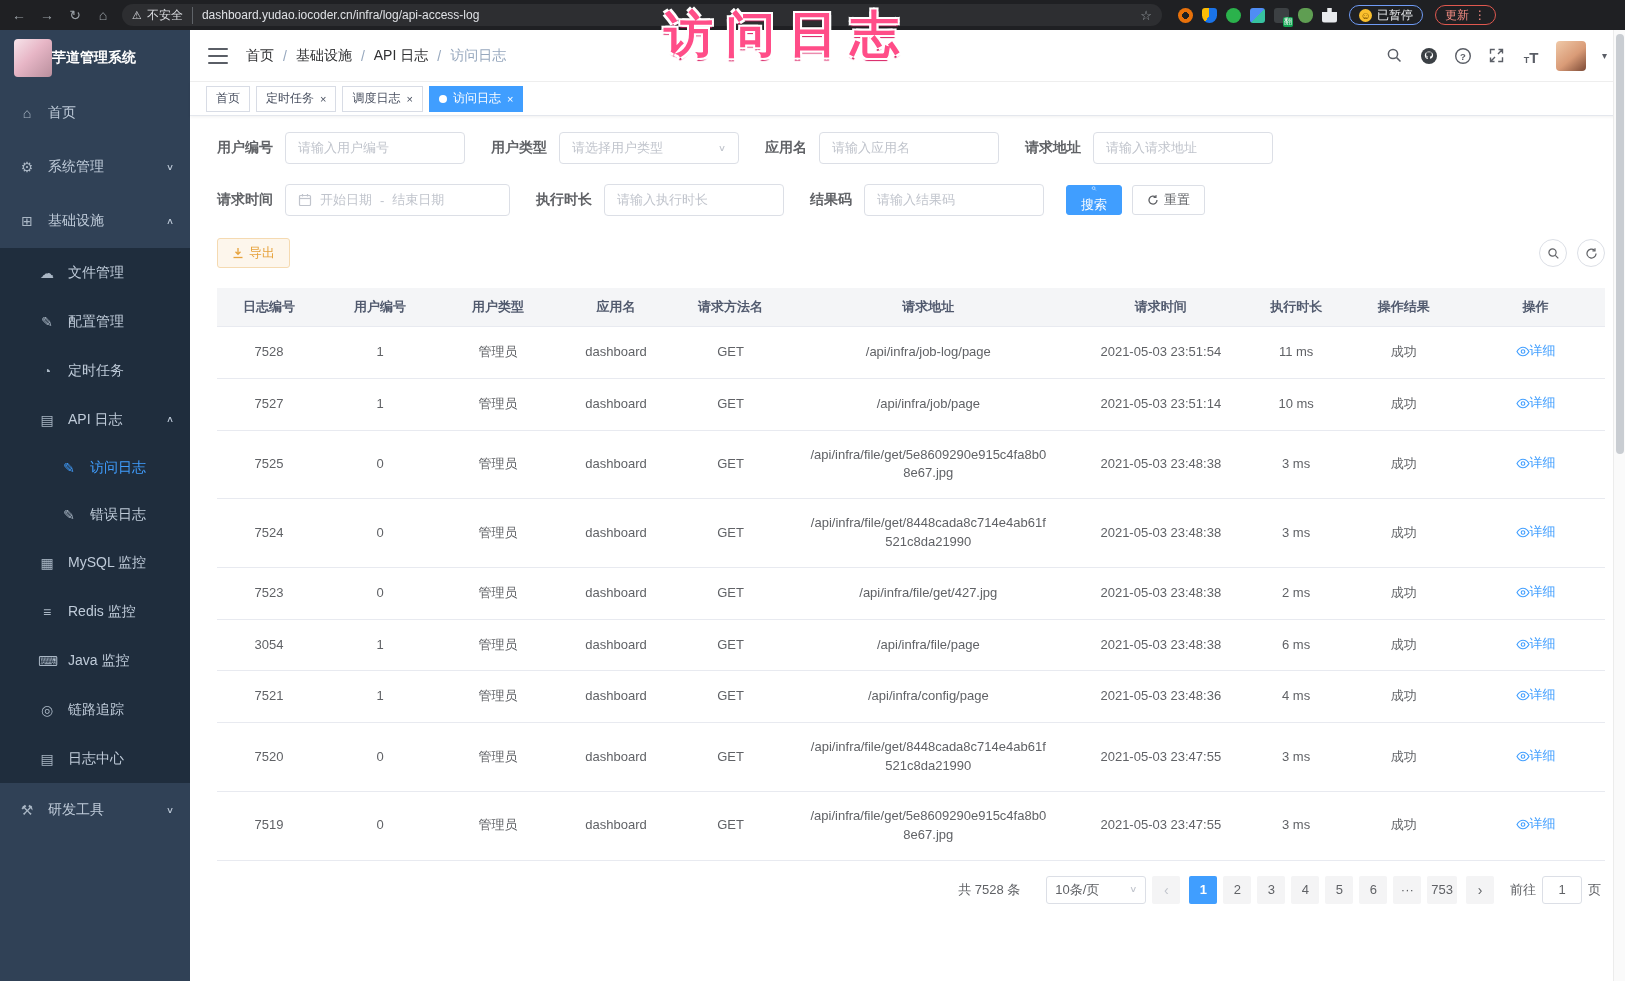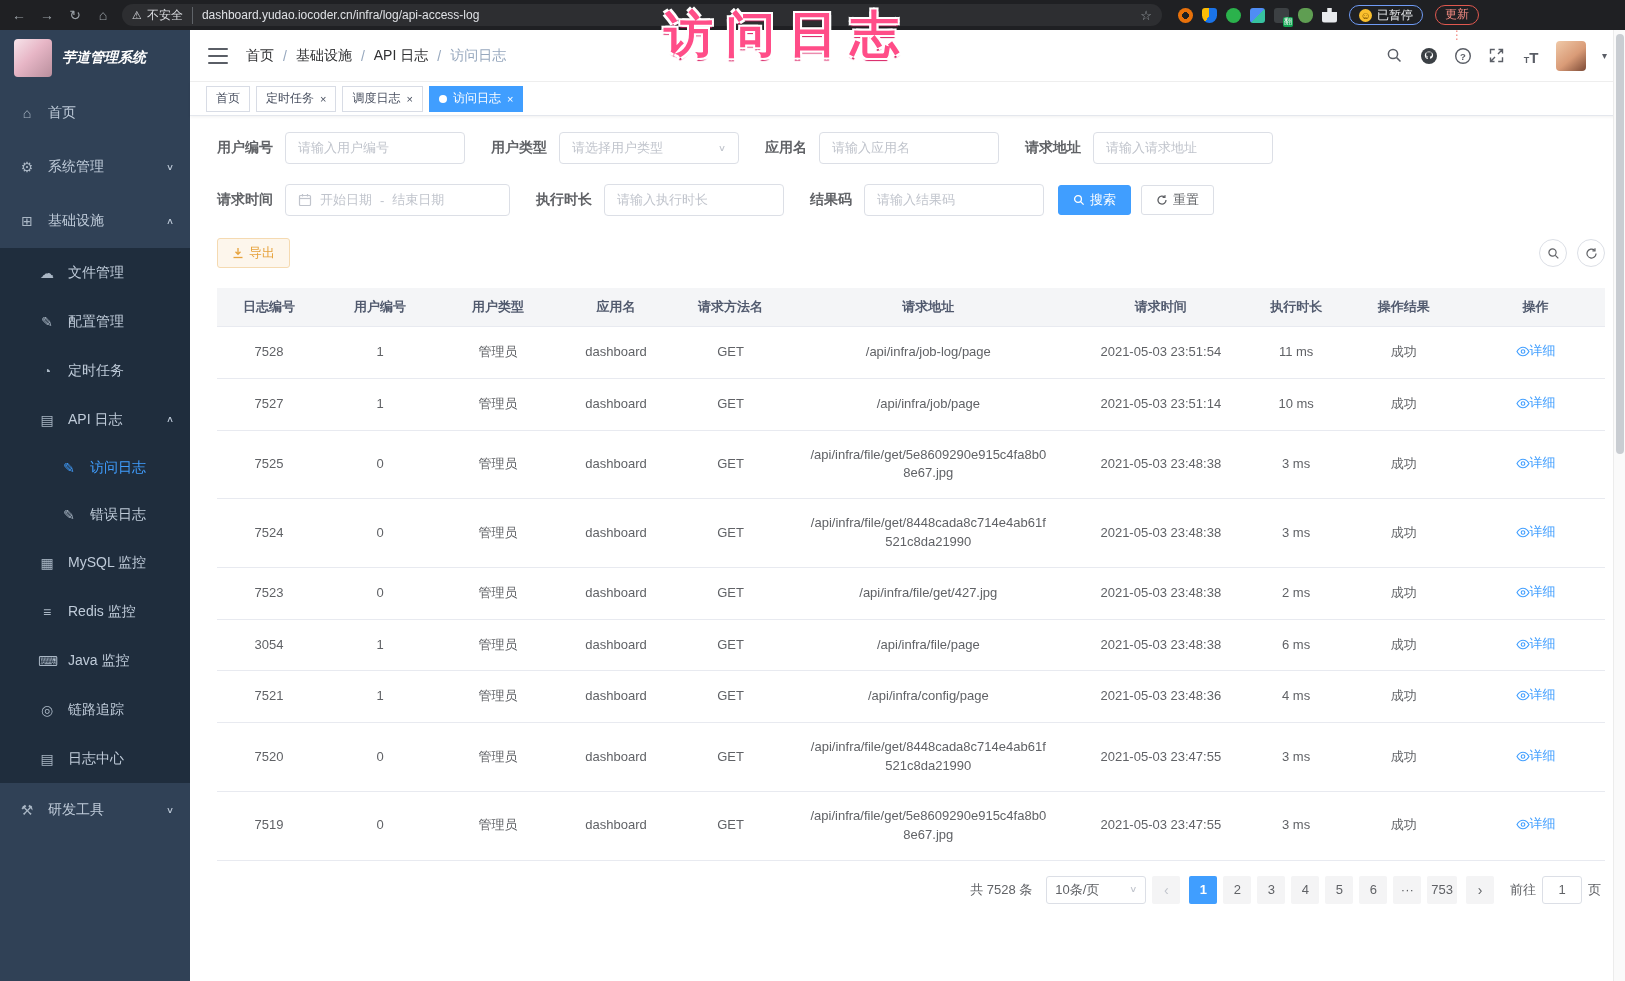"更新" .pill.update { flex-direction: column -> none }
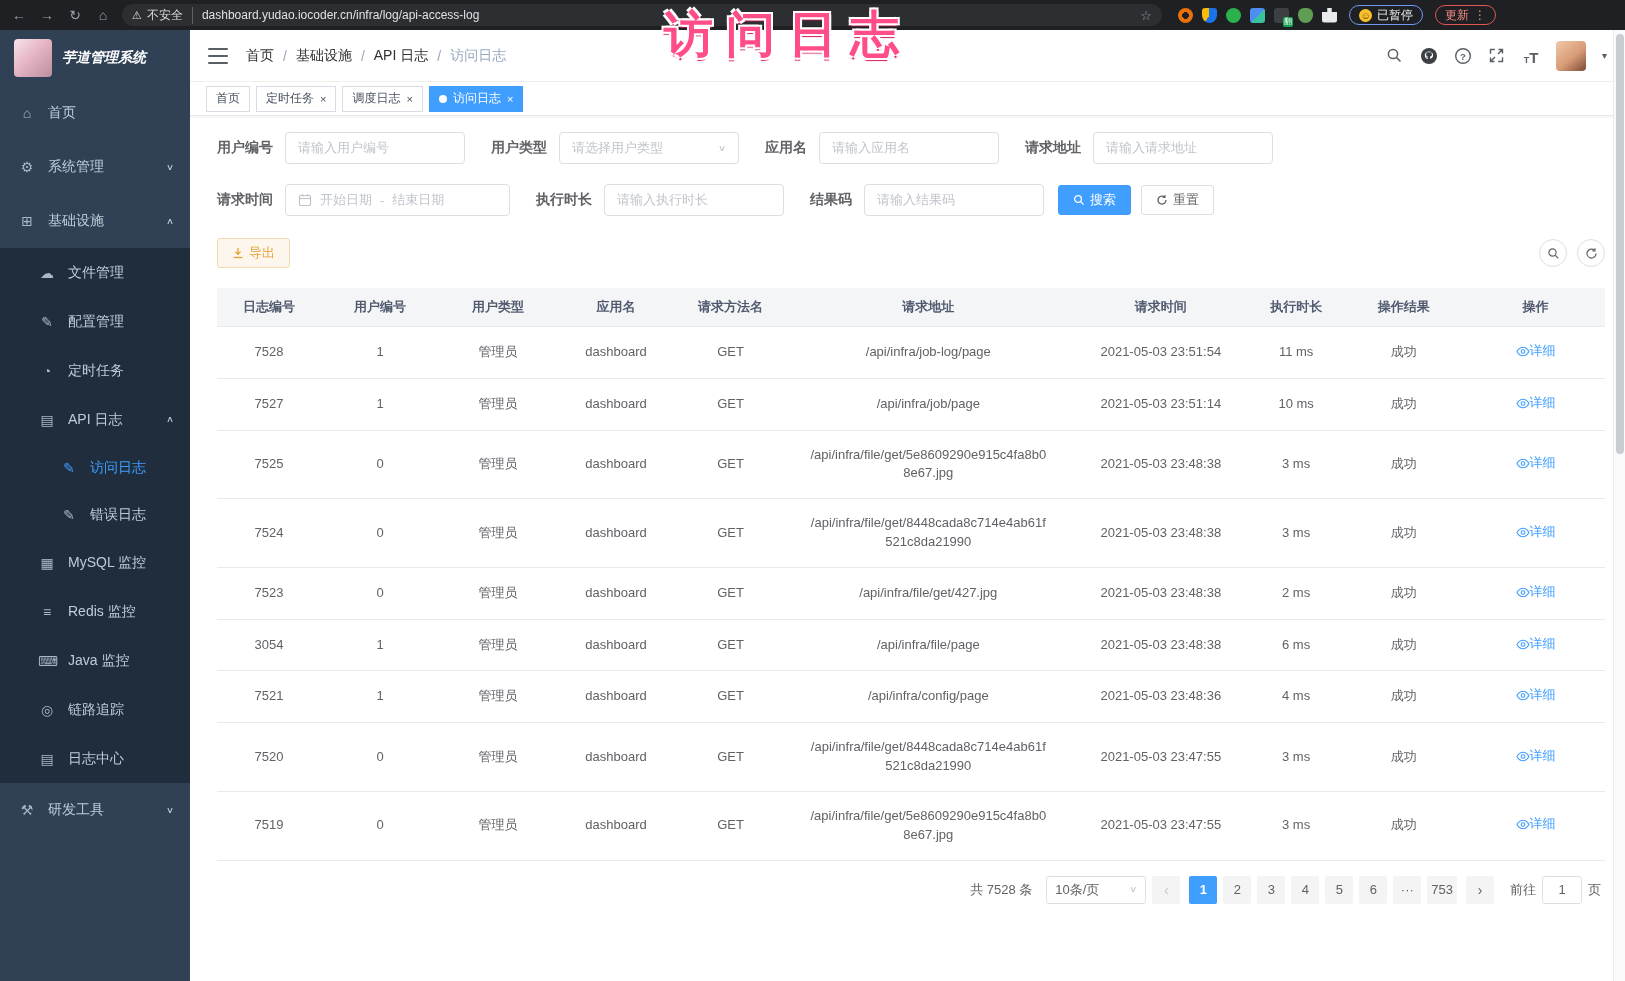"芋道管理系统" .logo-row { font-style: italic -> none; gap: 10px -> 0 }
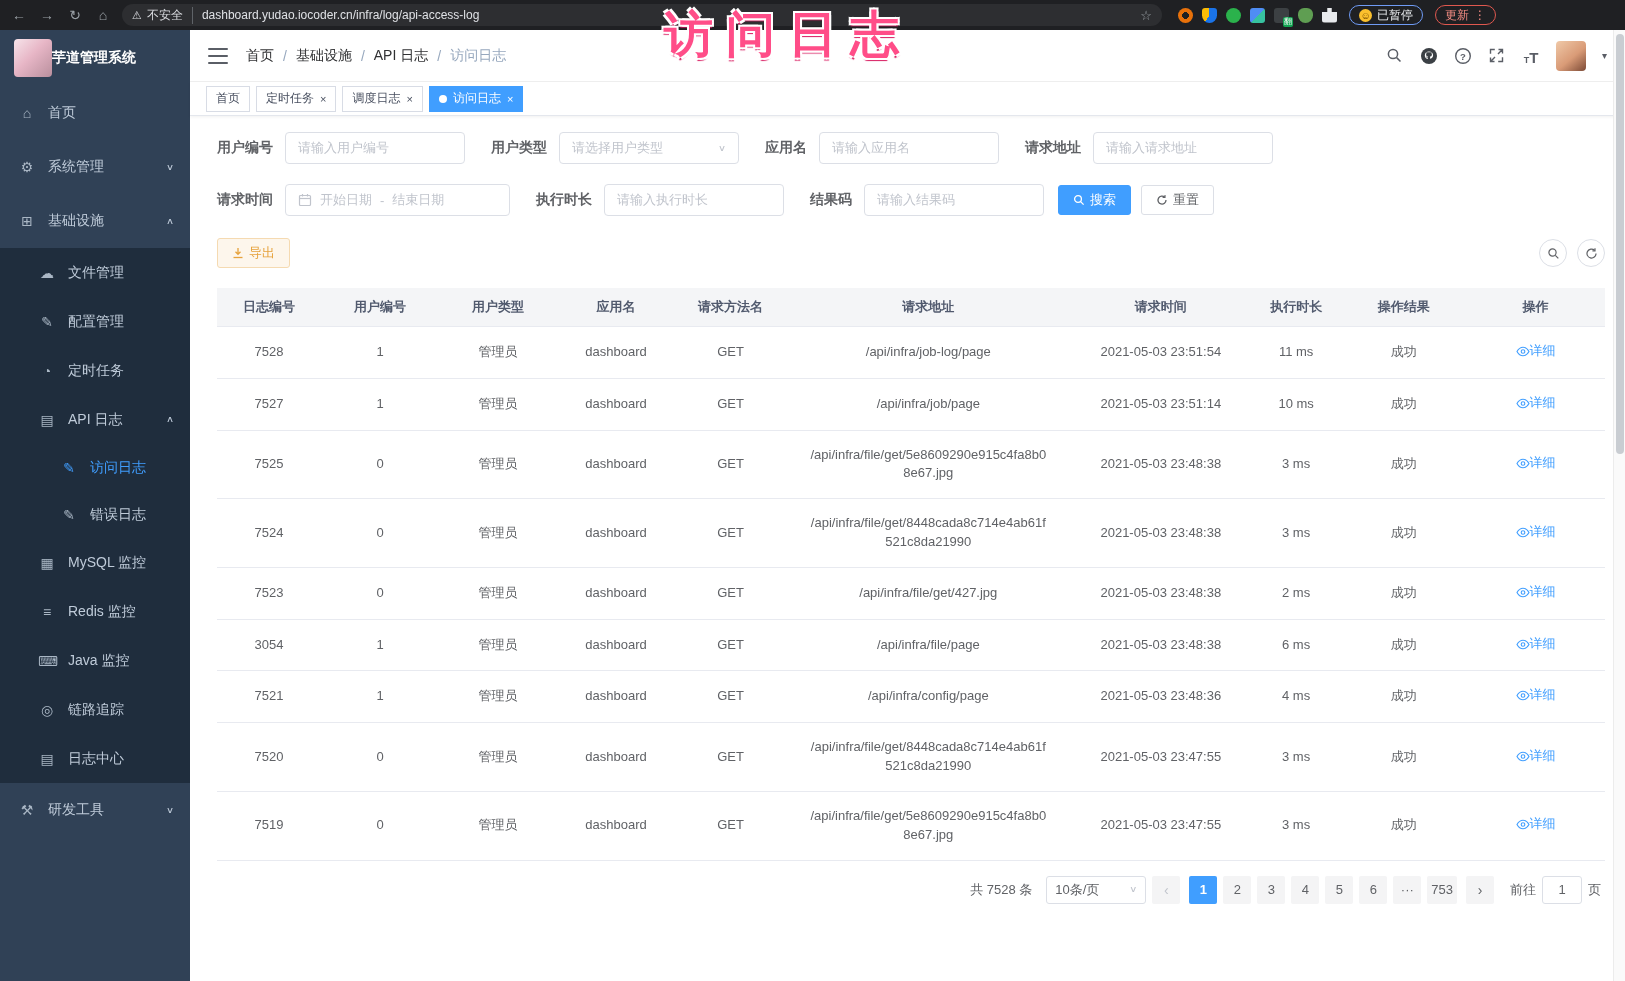"搜索" .search-btn { flex-direction: none -> column; margin-left: 14px -> 22px }
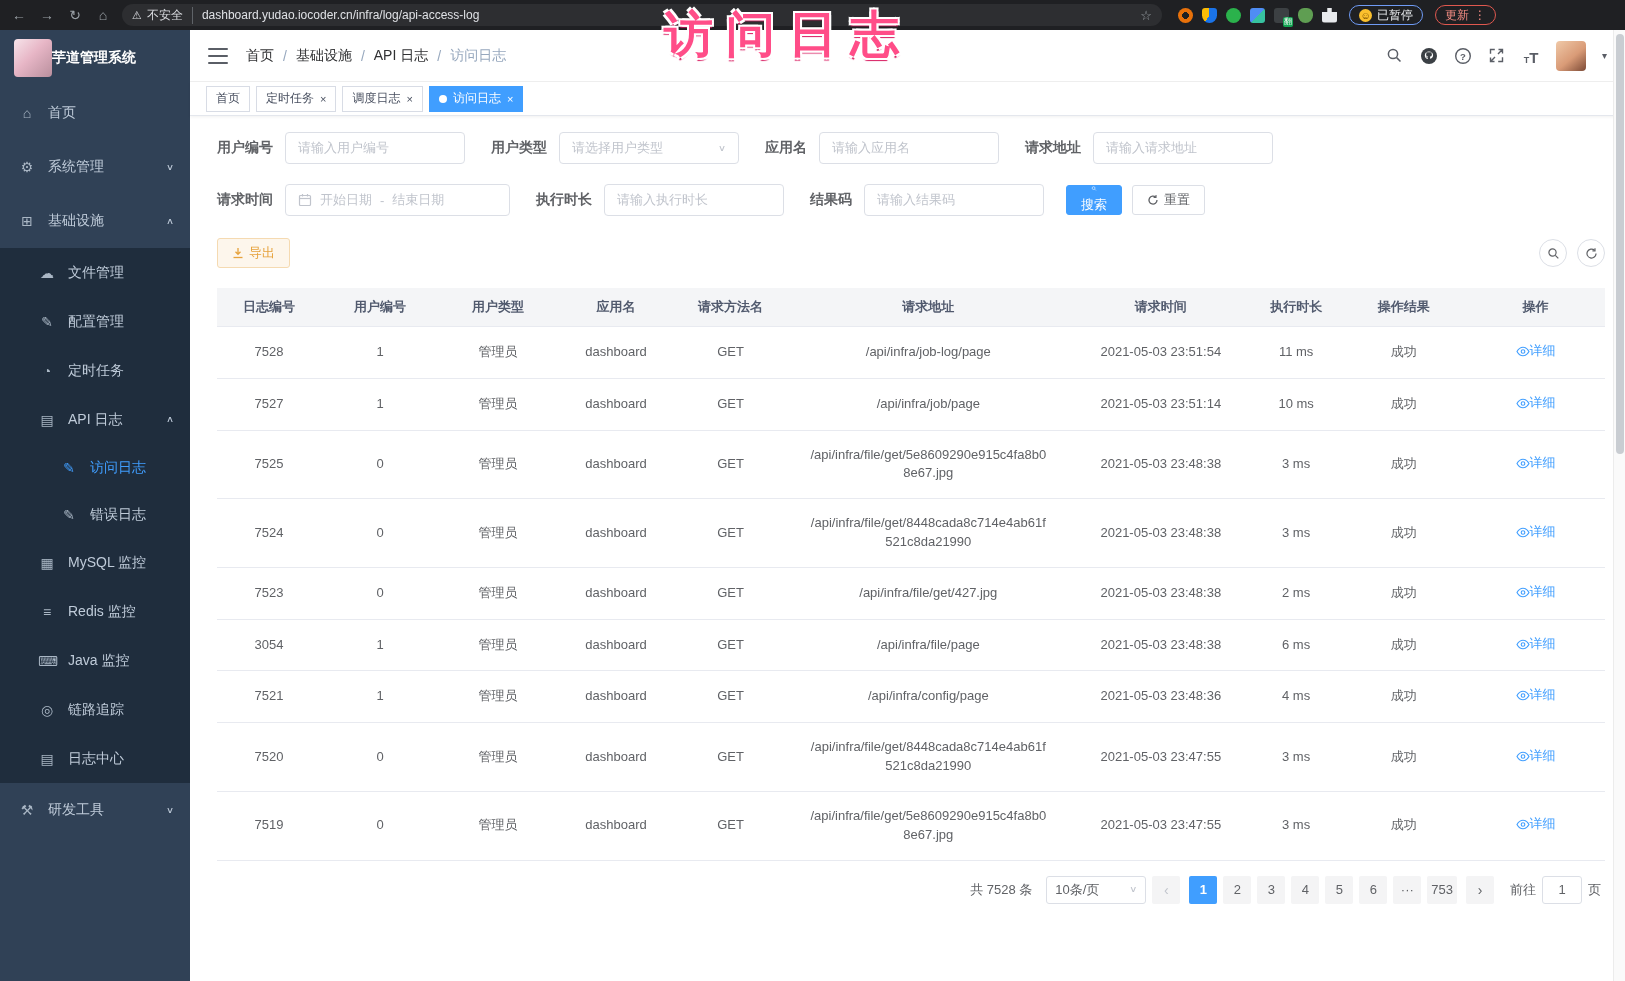"10条/页" .pg-size { margin-left: none -> 12px }
